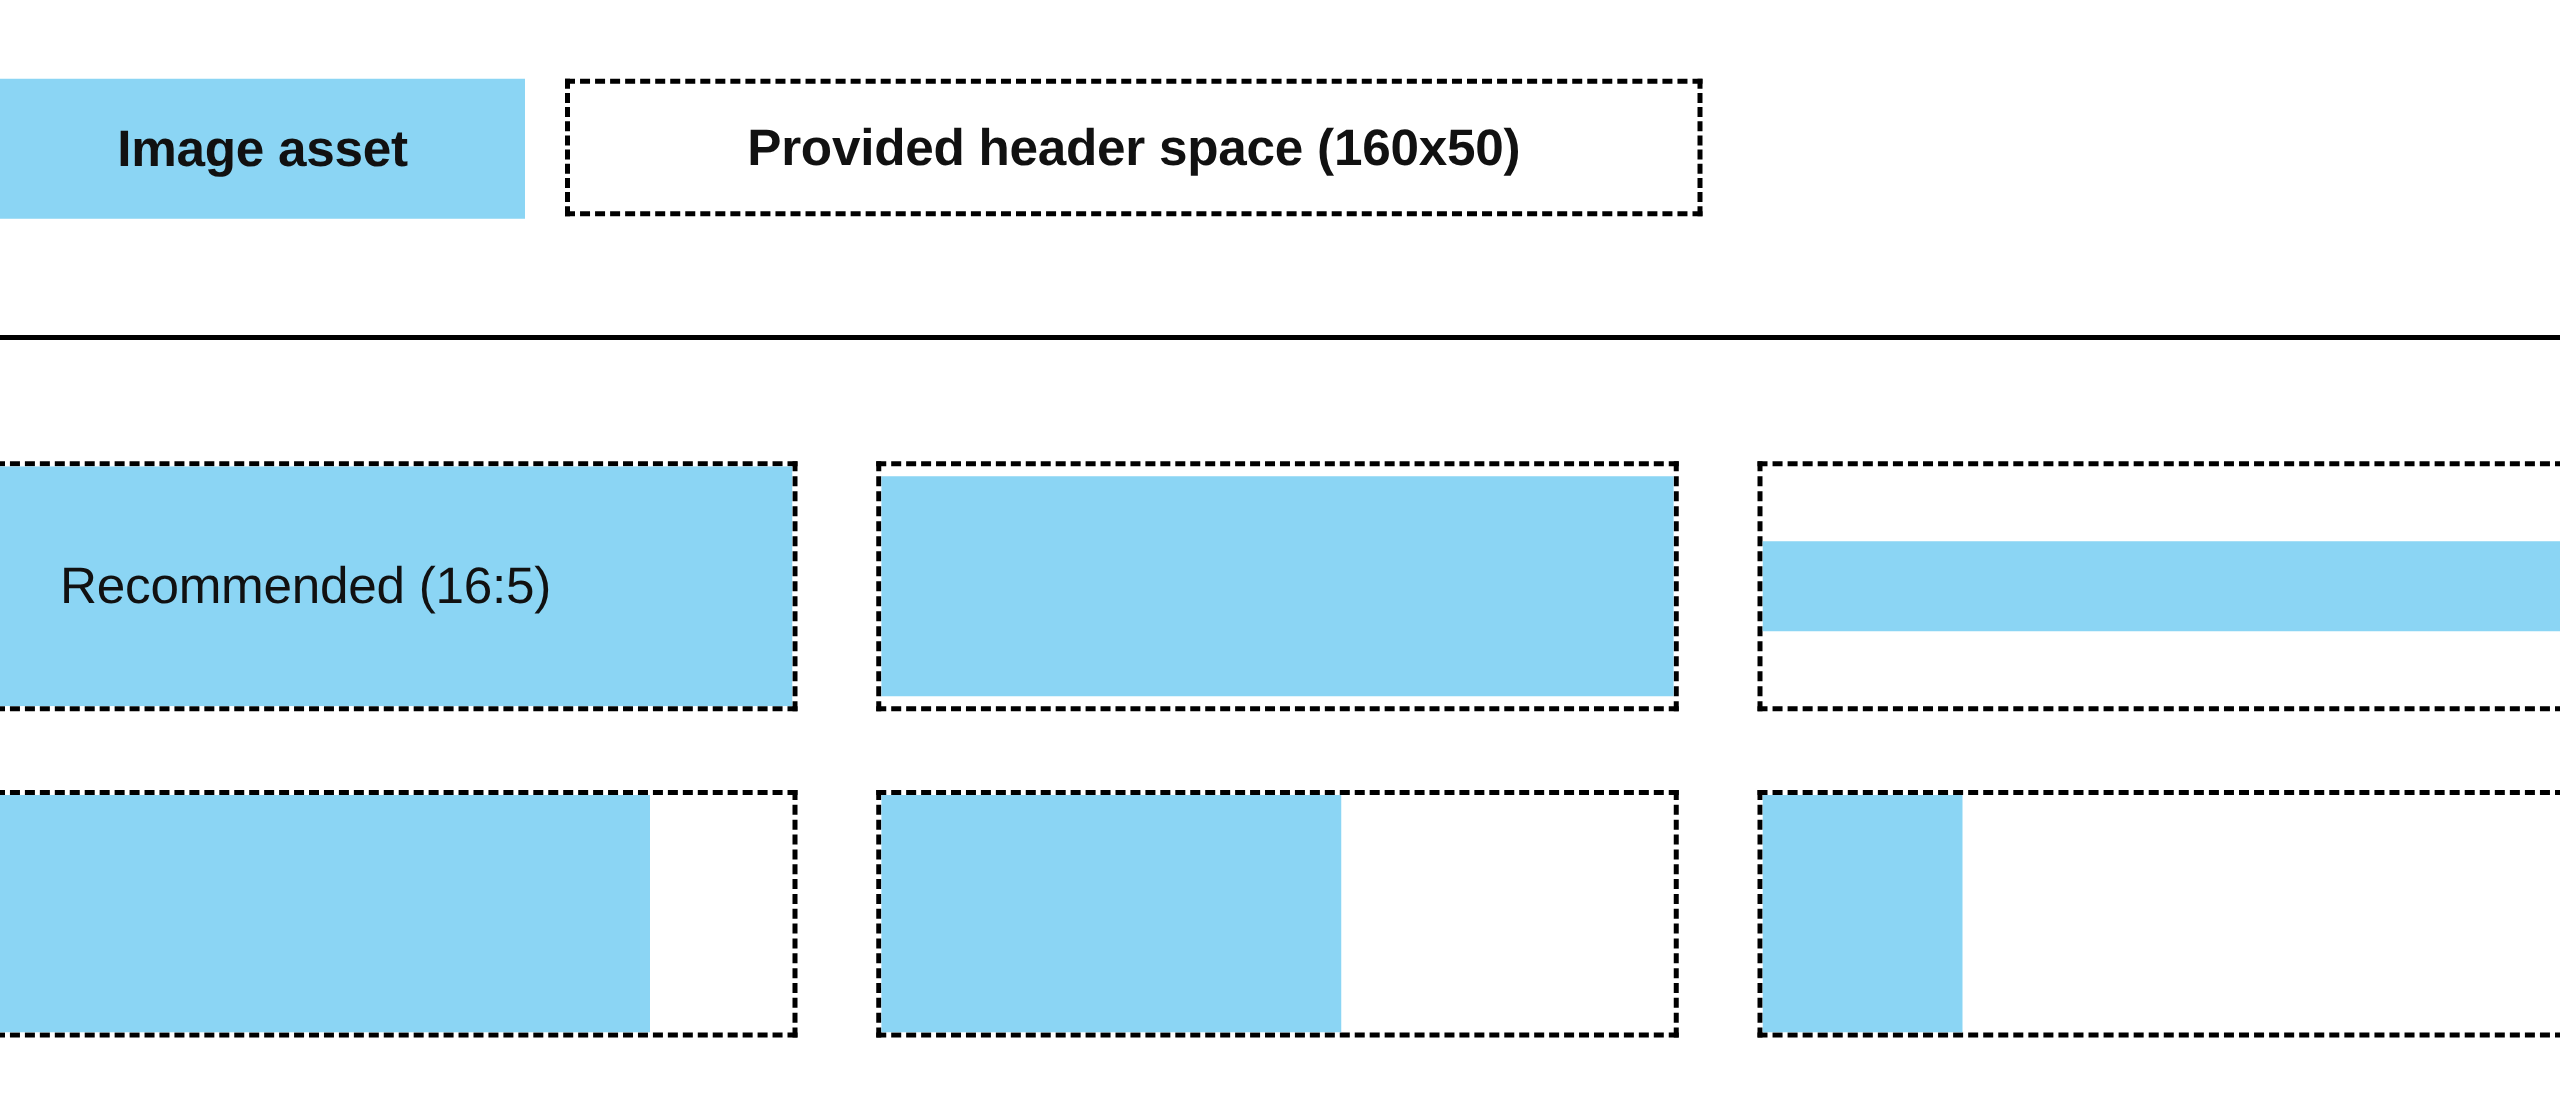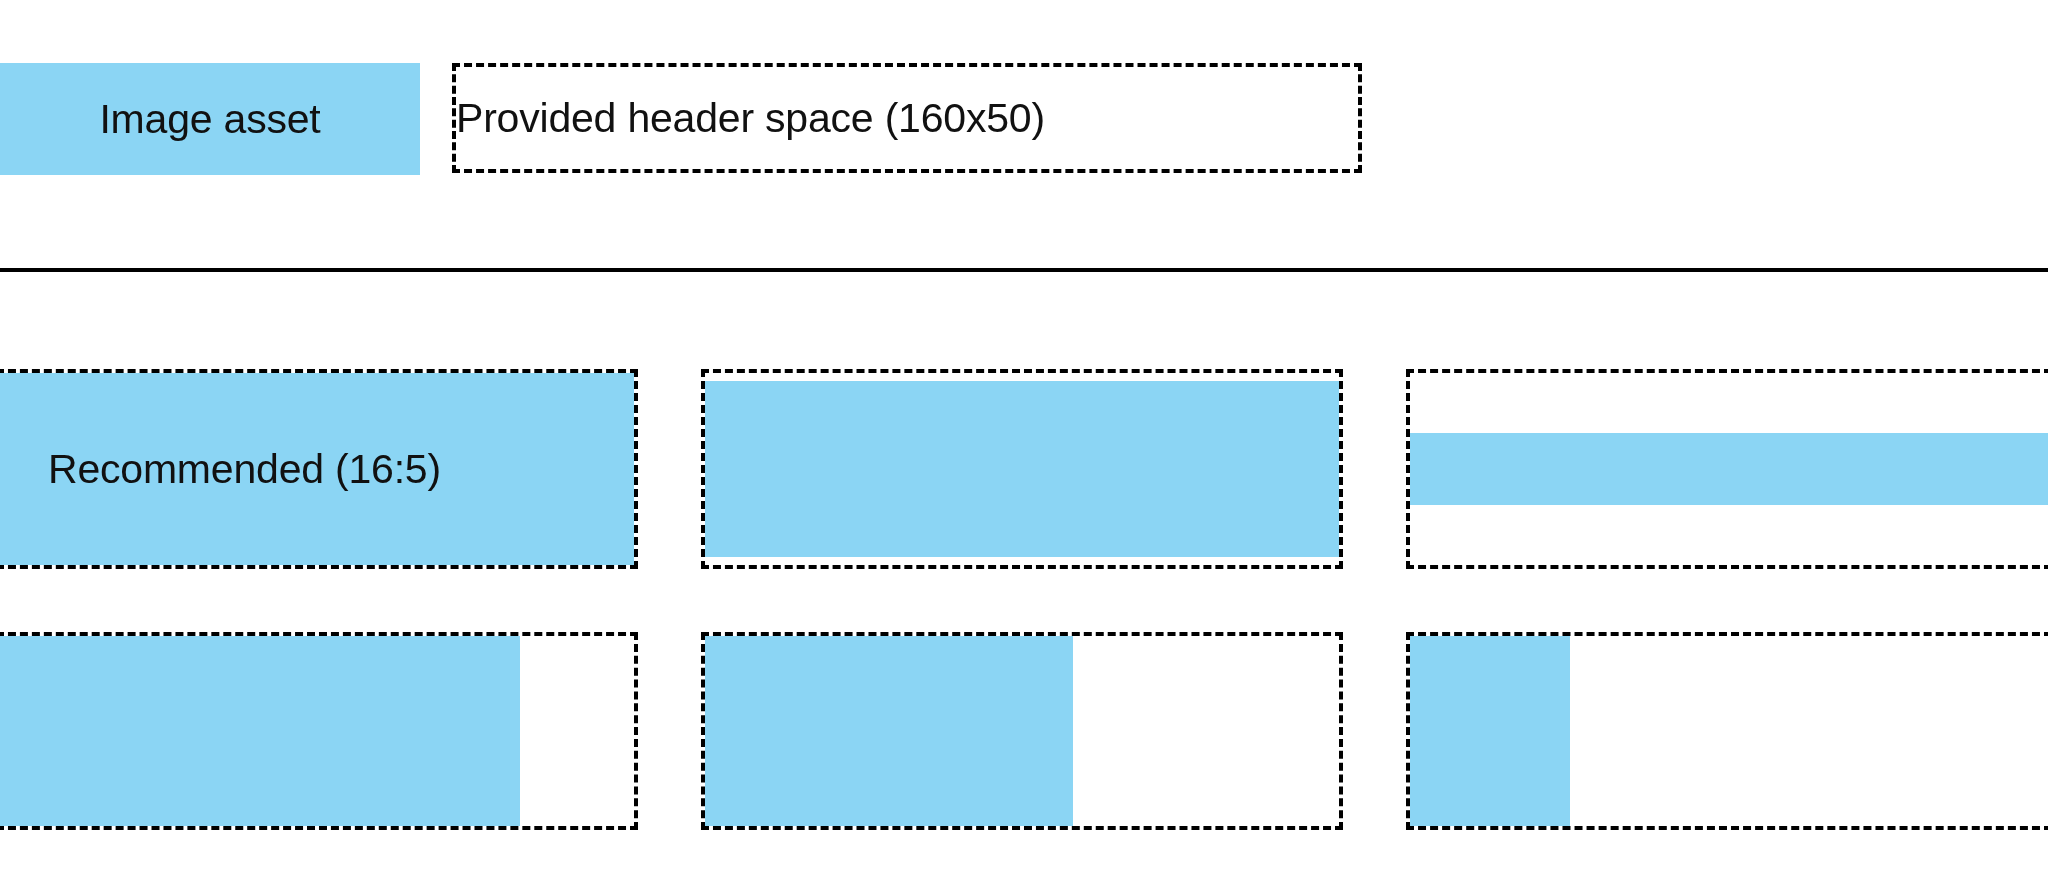"Image asset" .header-row { font-weight: none -> bold }
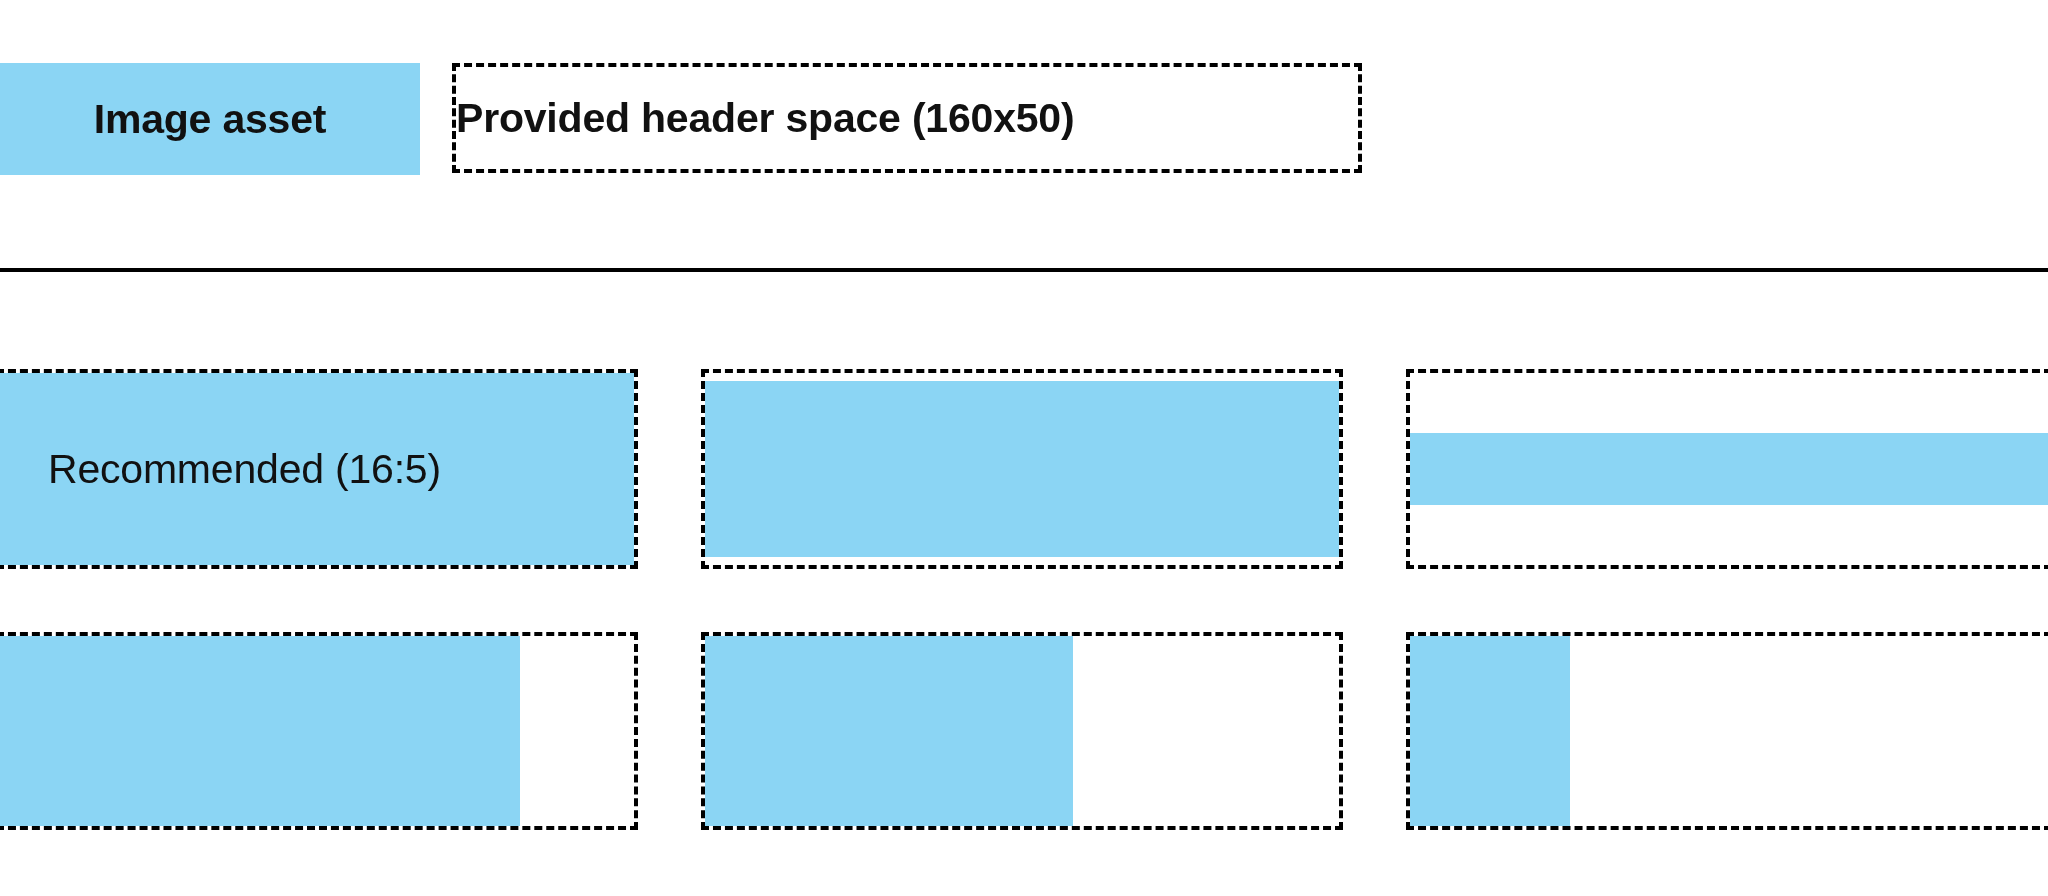"Provided header space (160x50)" .header-space-box { justify-content: flex-start -> center }
